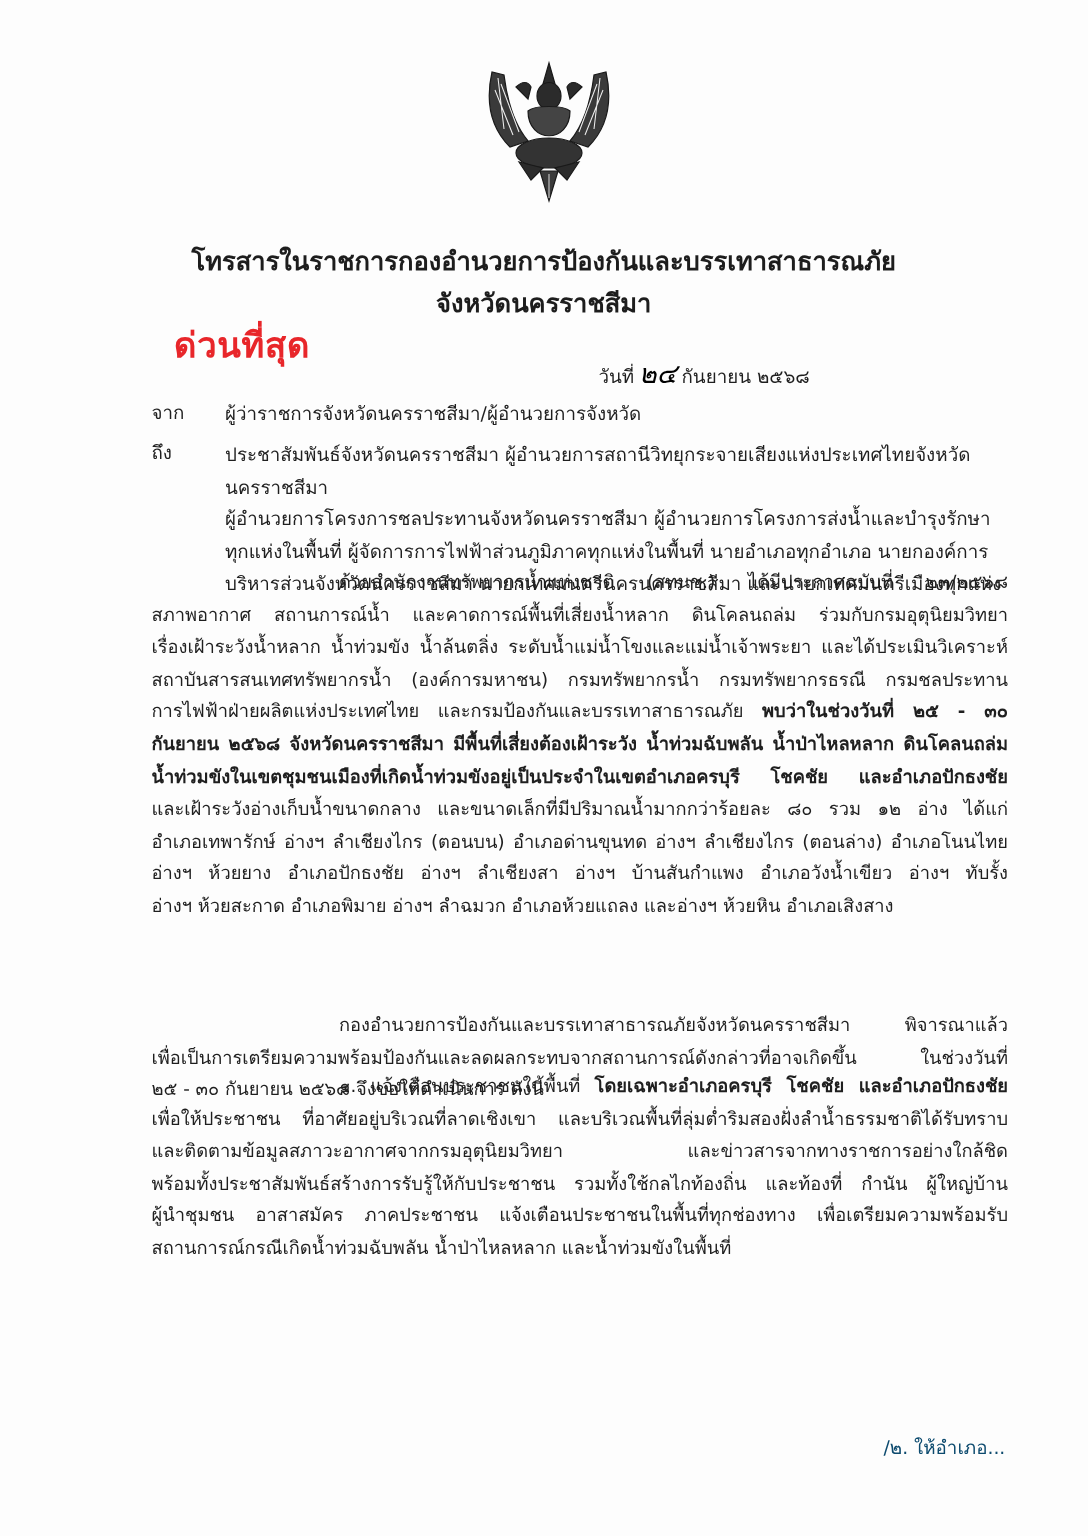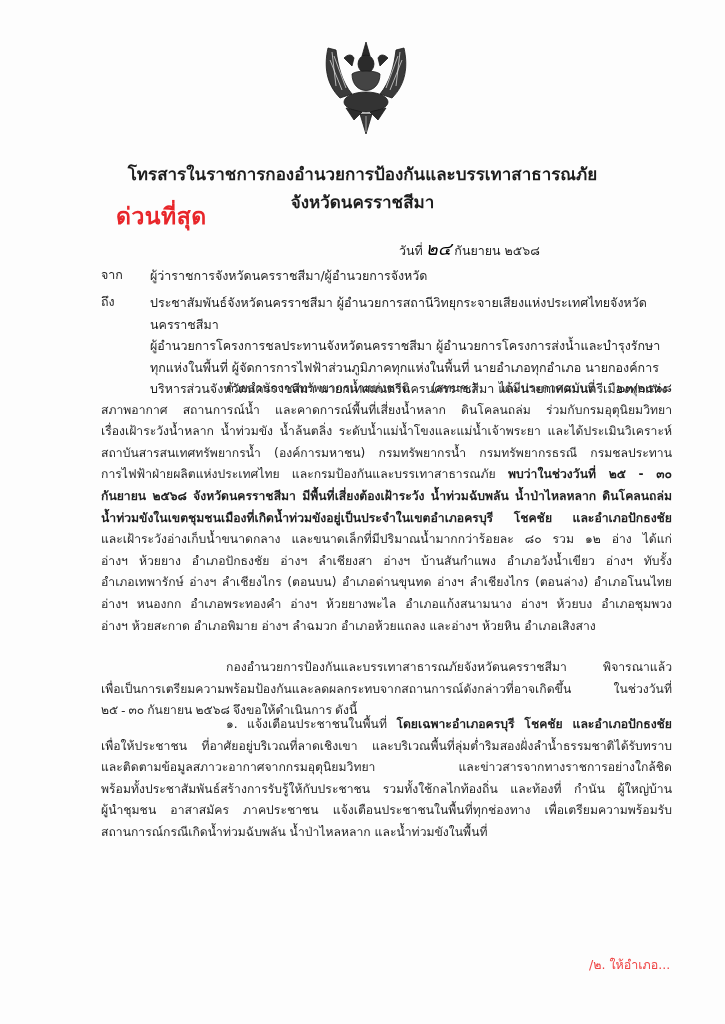"ด่วนที่สุด" .urgent { top: 198px -> 212px }
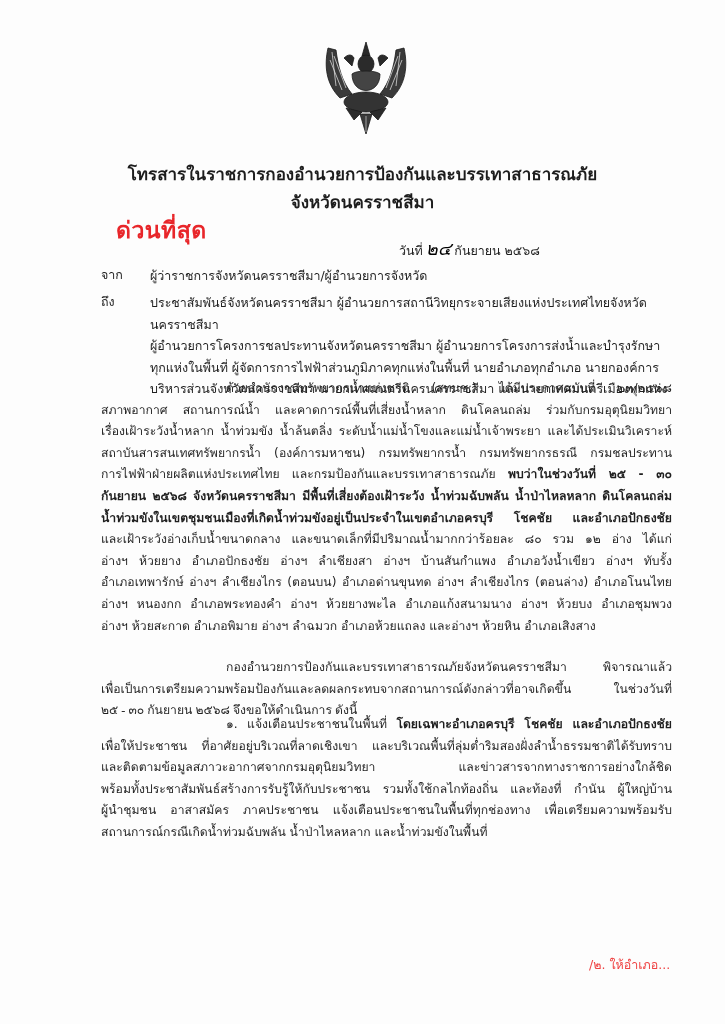"อ่างฯ ห้วยยาง อำเภอปักธงชัย อ่างฯ" span.ln { order: before "อำเภอเทพารักษ์ อ่างฯ ลำเชียงไกร (ตอนบน)" -> after "อำเภอเทพารักษ์ อ่างฯ ลำเชียงไกร (ตอนบน)" }
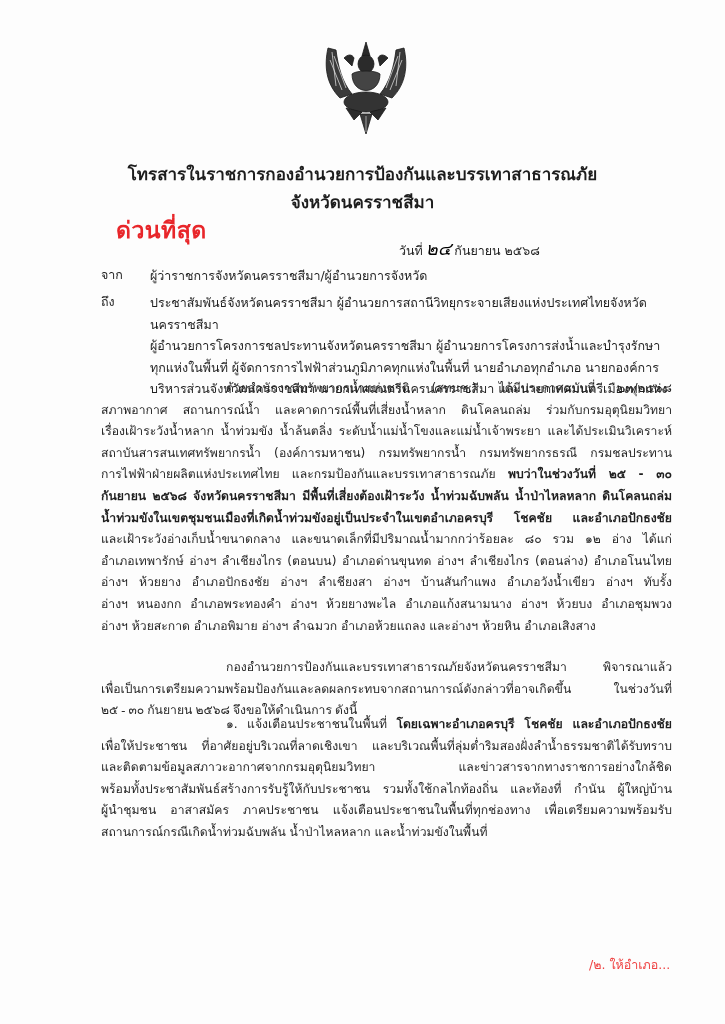"อ่างฯ หนองกก อำเภอพระทองคำ อ่างฯ" span.ln { html: <span>อ่างฯ หนองกก อำเภอพระทองคำ อ่างฯ ห้วยยางพะไล อำเภอแก้งสนามนาง อ่างฯ ห้วยบง อำเภอชุมพวง</span> -> none }
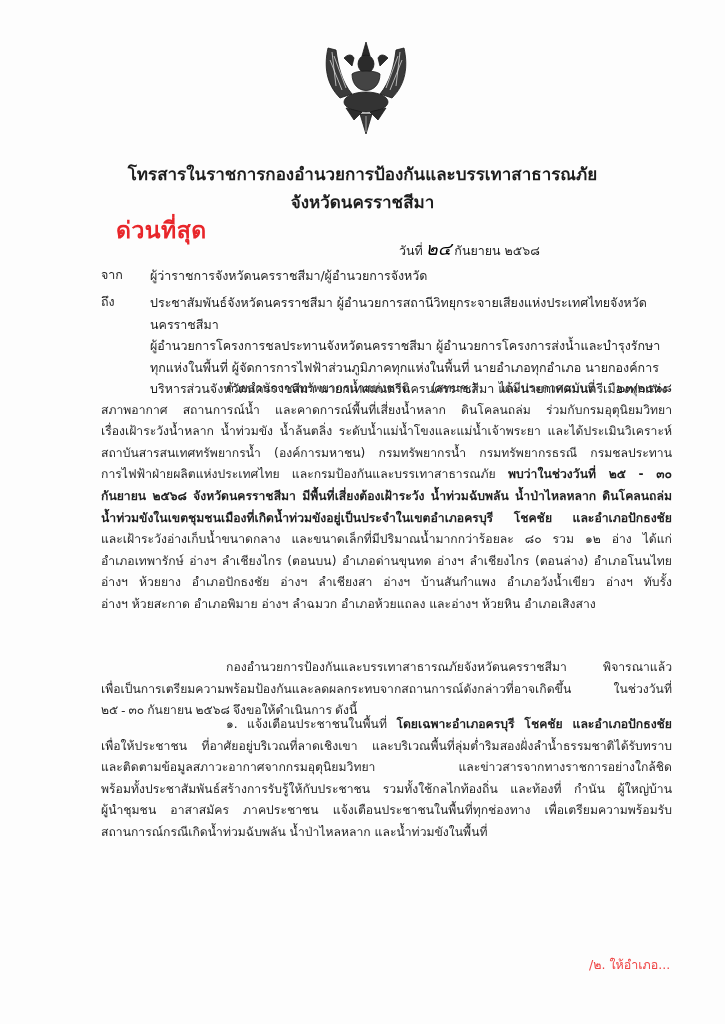"กองอำนวยการป้องกันและบรรเทาสาธารณภัยจังห" .p2 { font-family: Liberation Serif, serif -> none; top: 657px -> 673px }
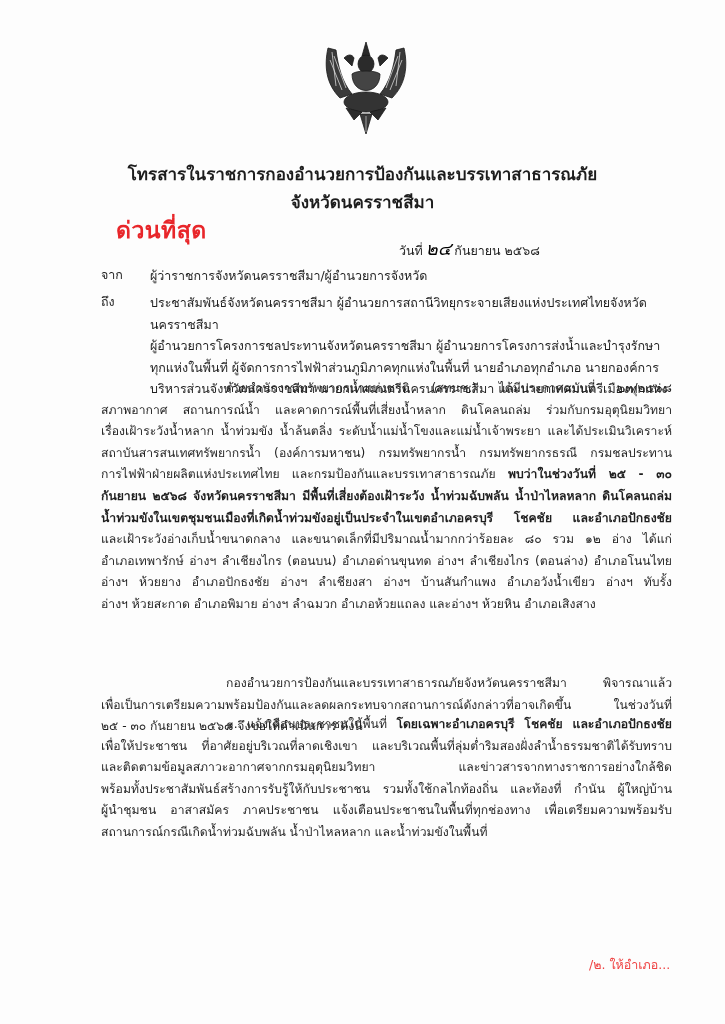"/๒. ให้อำเภอ..." .footer { color: #ef4444 -> #0c4a6e }
